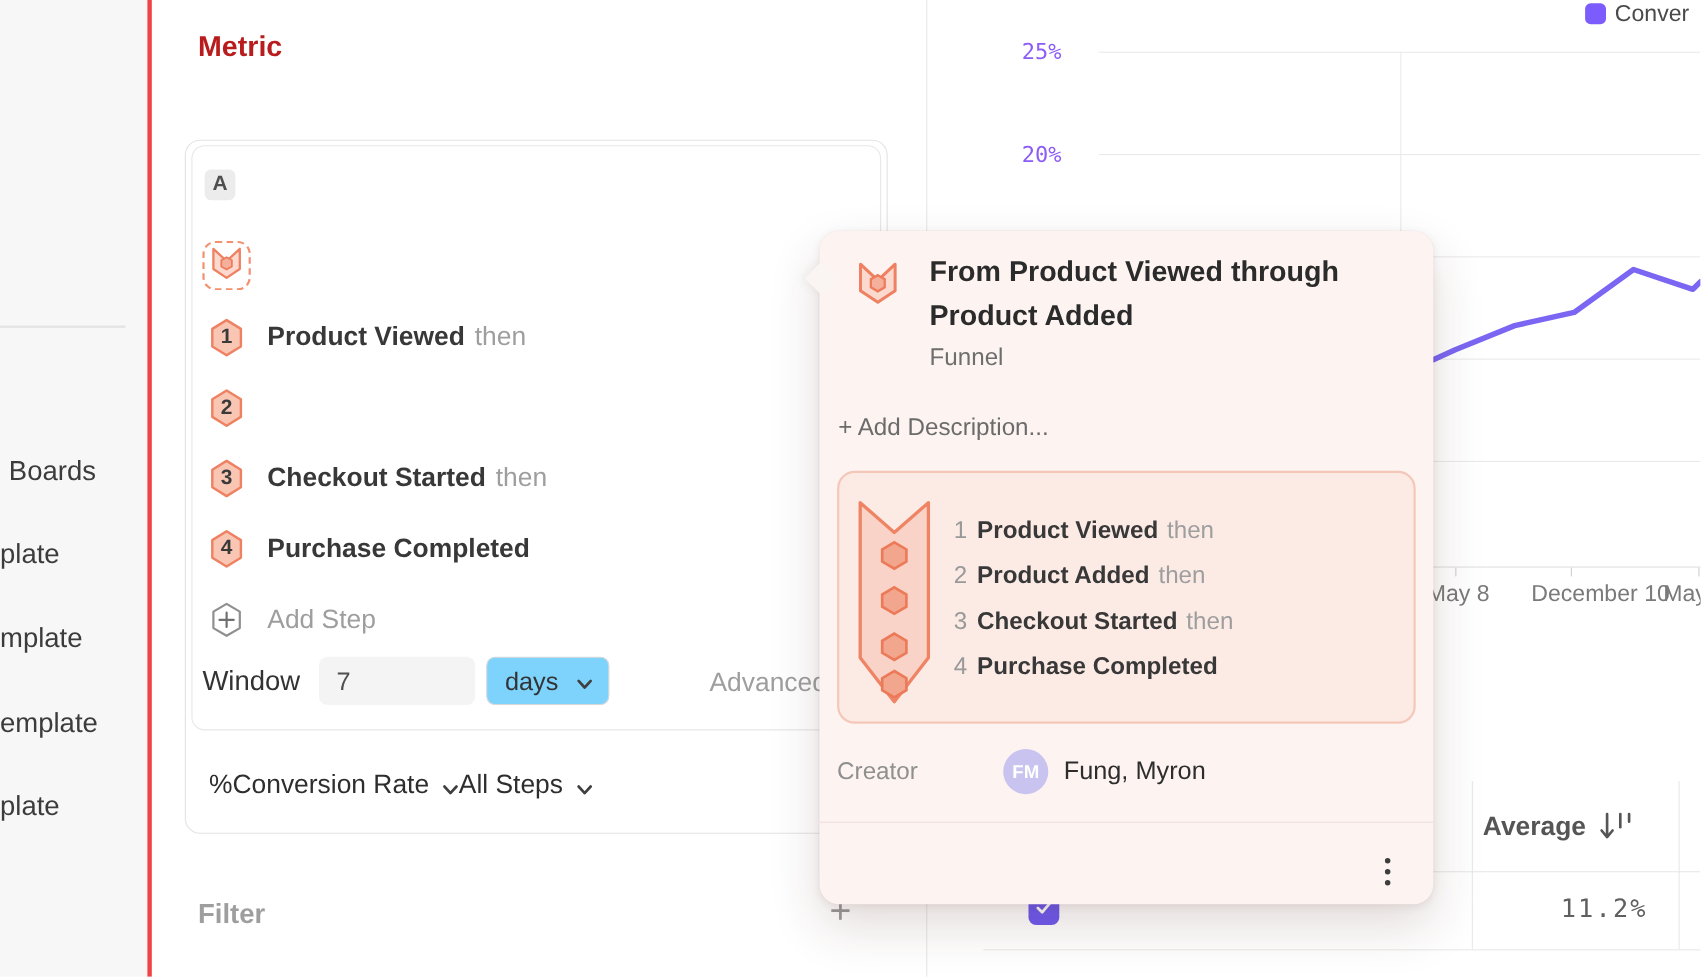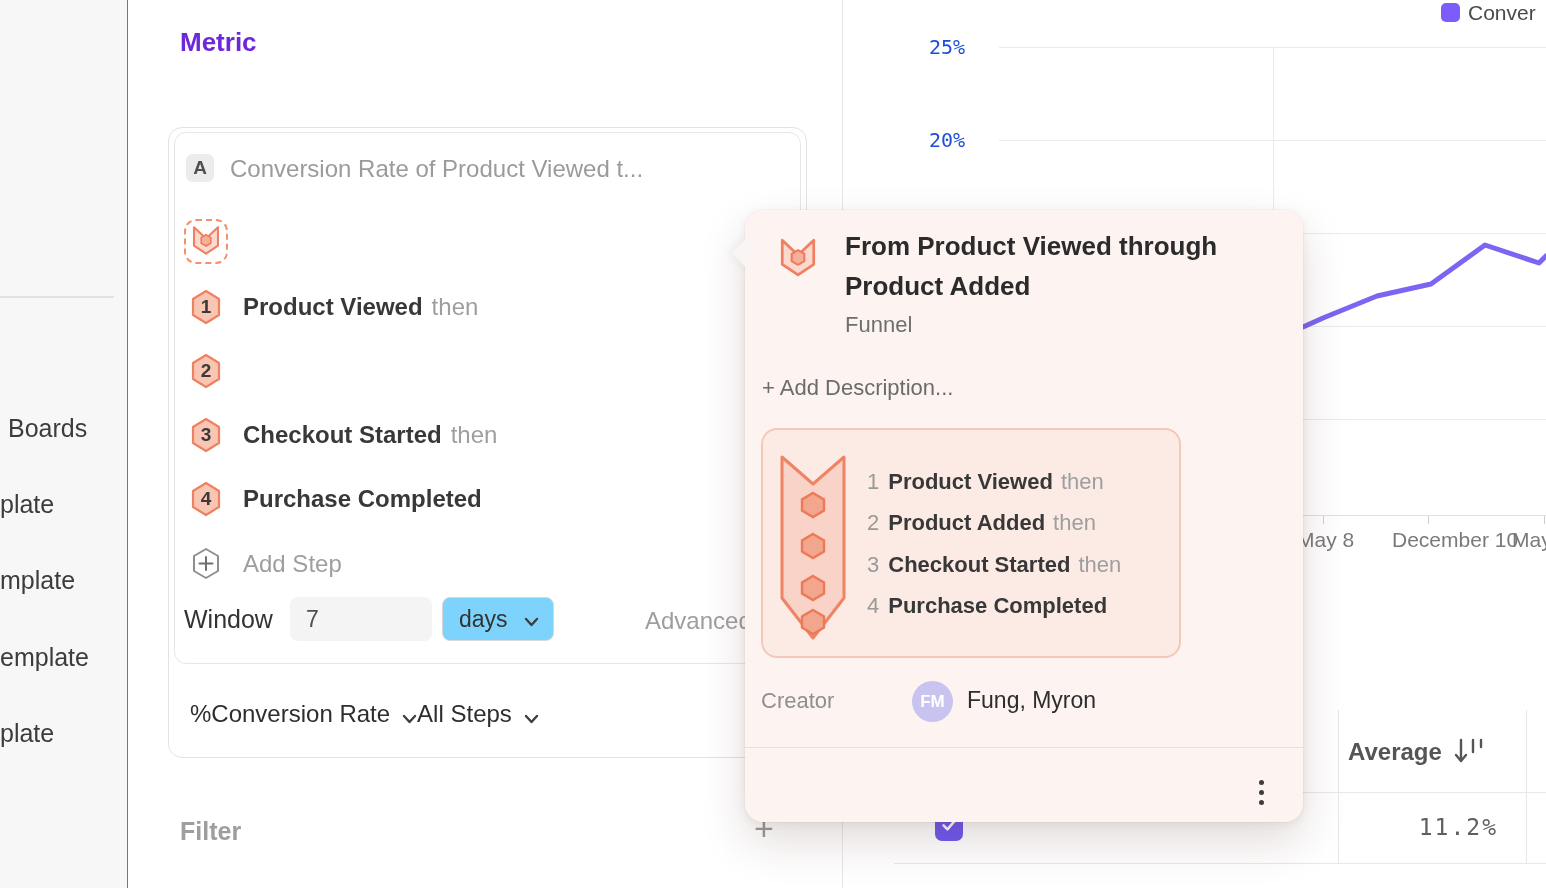"Metric" .metric-title { color: #6d28d9 -> #b91c1c }
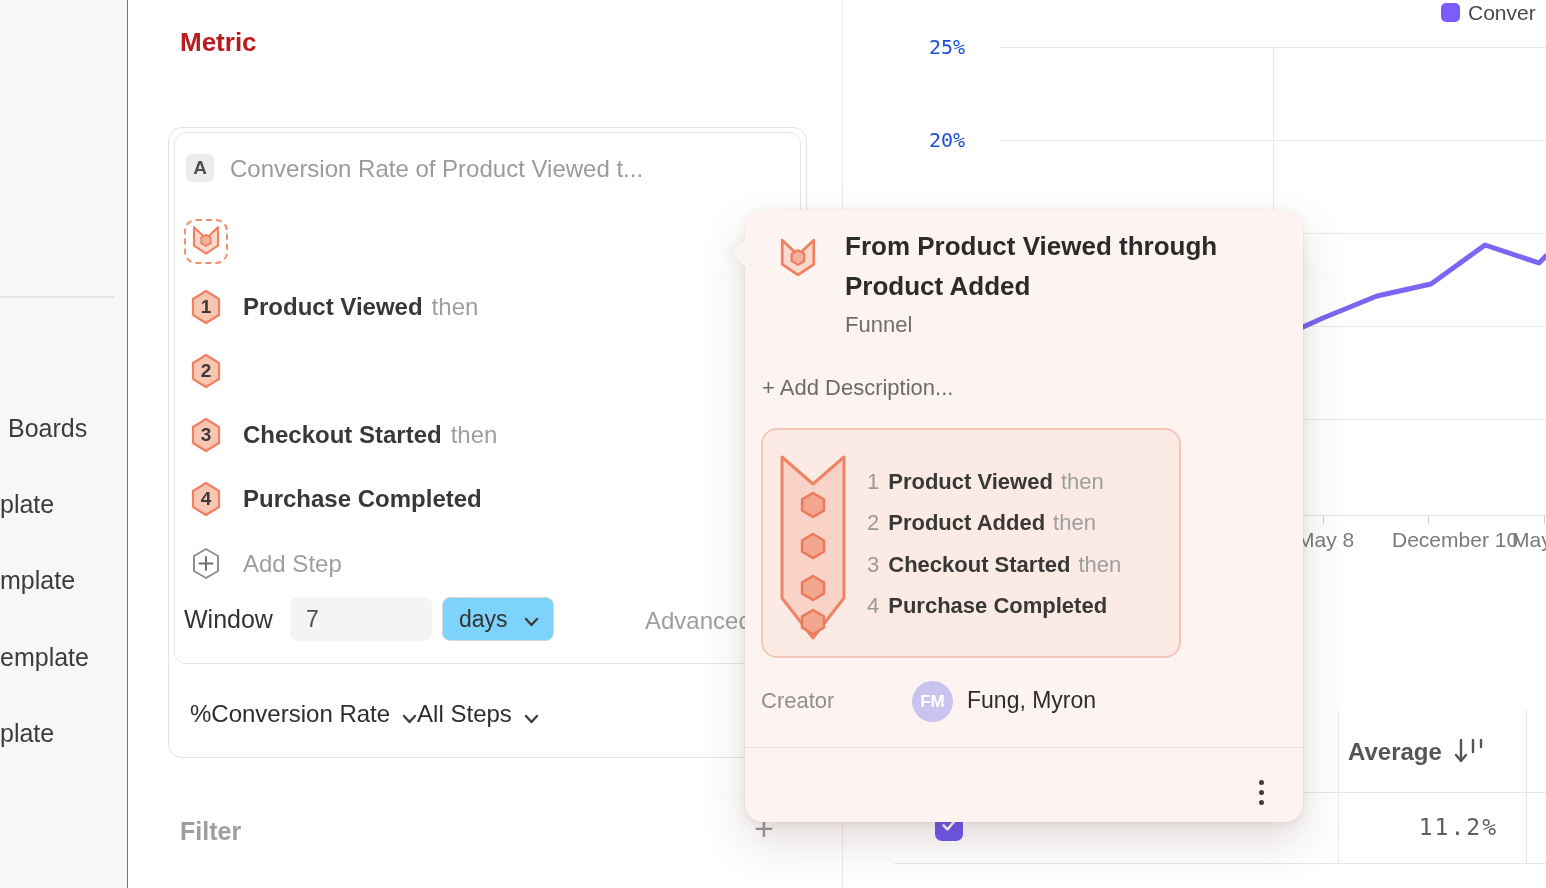"25%" .y-label { color: #1d4ed8 -> #8b5cf6 }
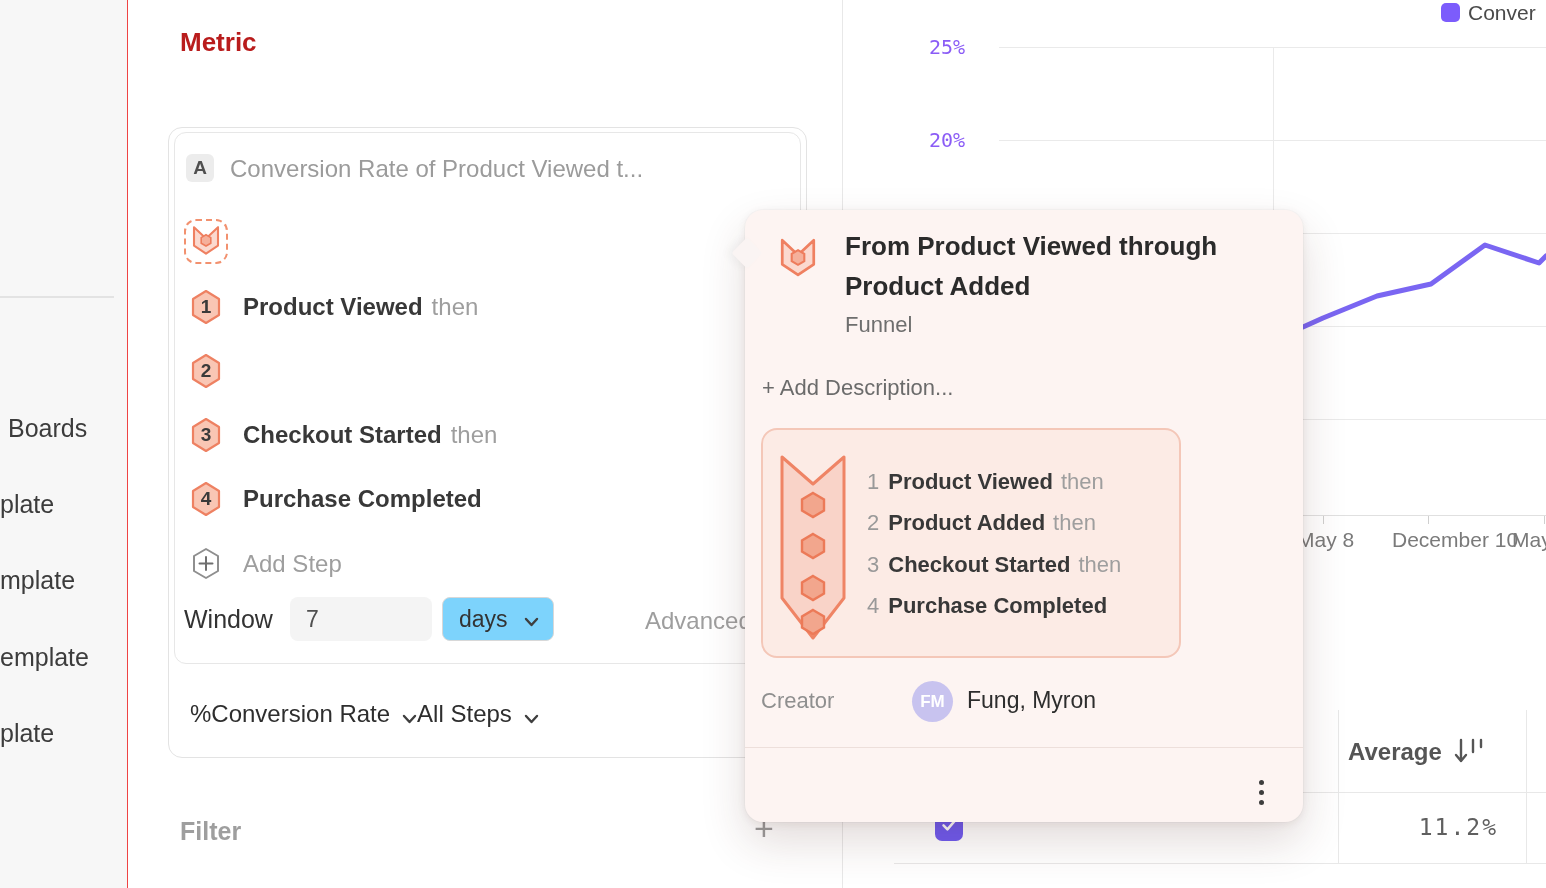"Conversion Rate of Product Viewed" div.series-name { html: <div>Conversion Rate of Product Viewed t...</div> -> none }
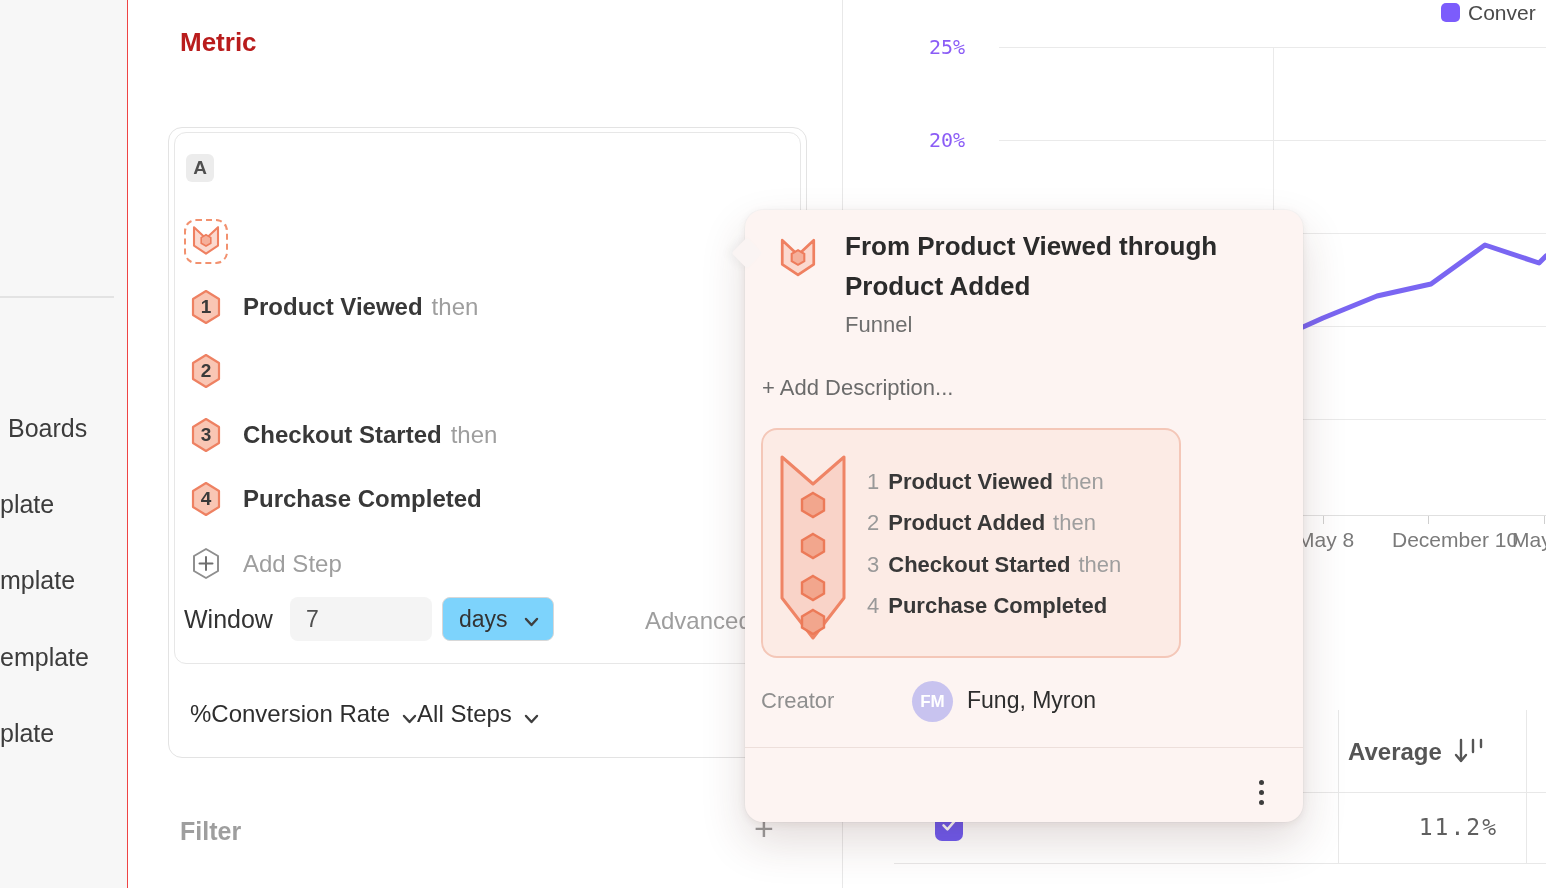"Boards" .sidebar { border-right: 1px solid #ef4444 -> 4px solid #ef4444; width: 128px -> 138px }
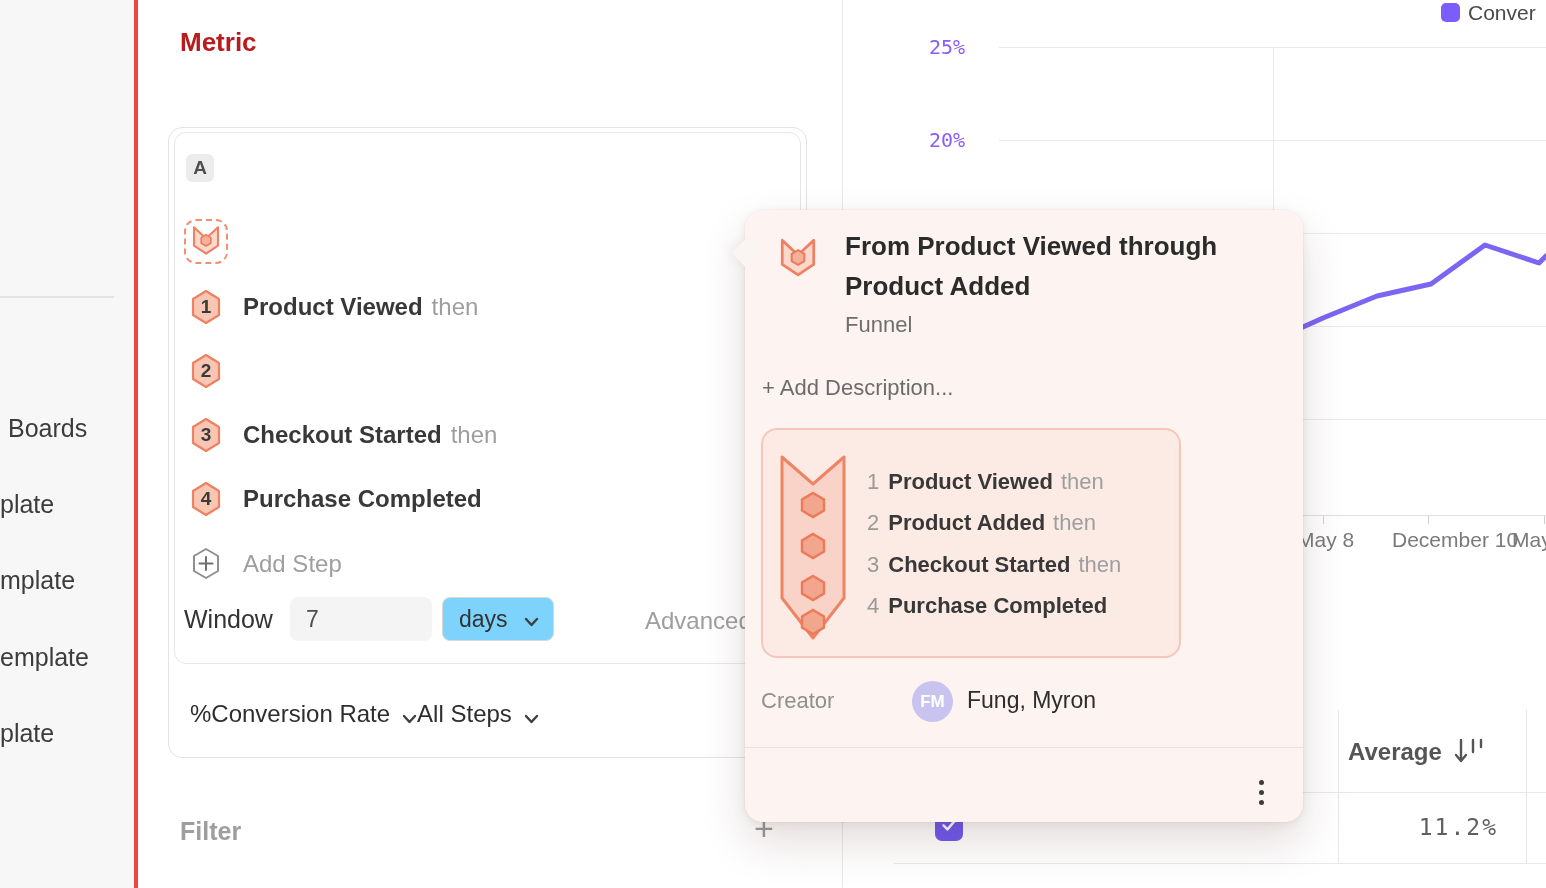"1 Product Viewed then" .popup-funnel-card { width: 420px -> 526px }
